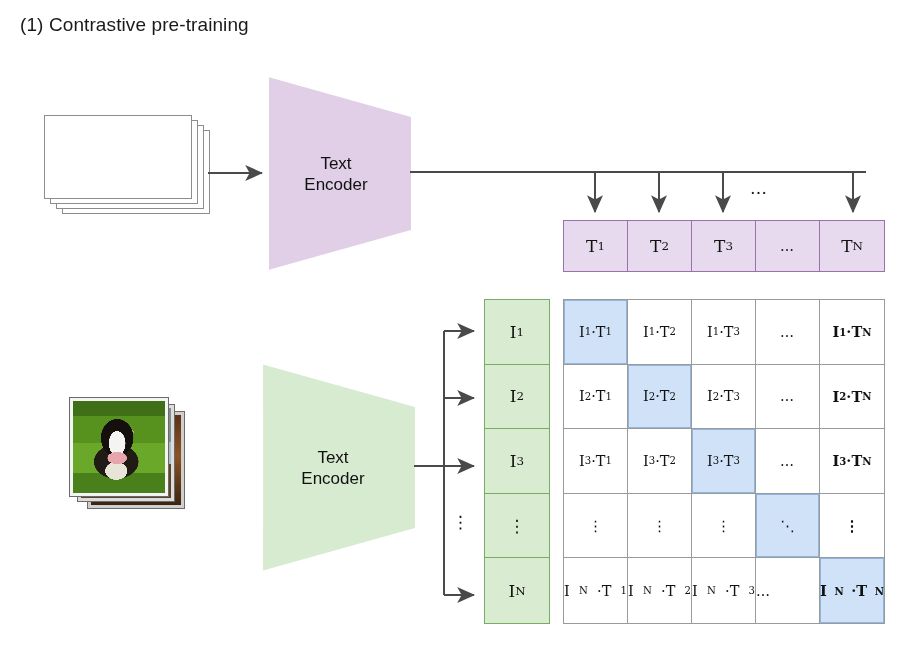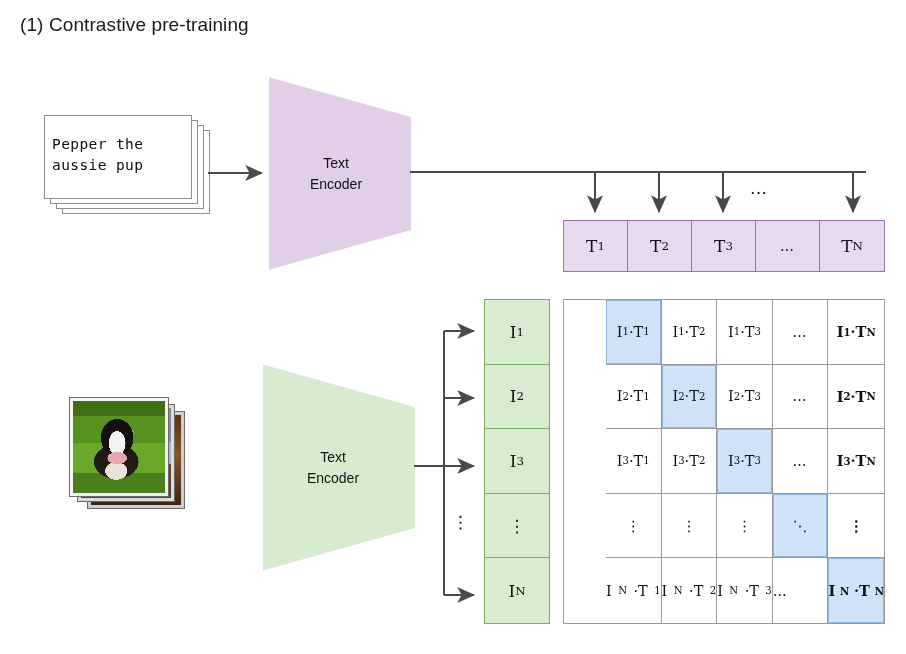"Pepper the" div { html: <div> <div>Pepper the</div> <div>aussie pup</div> </div> -> none }
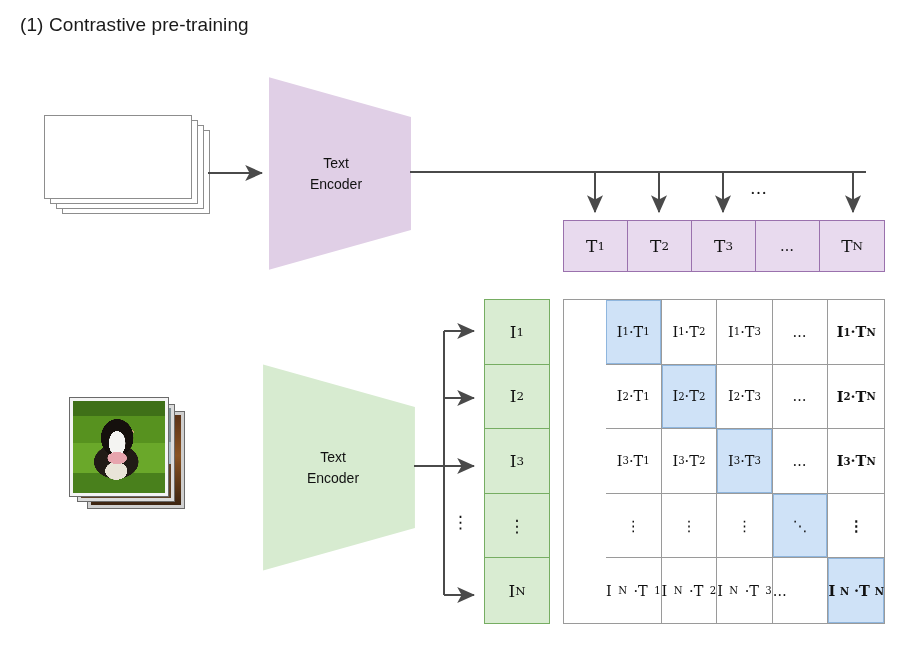"Text" .encoder { font-size: 14px -> 17px }
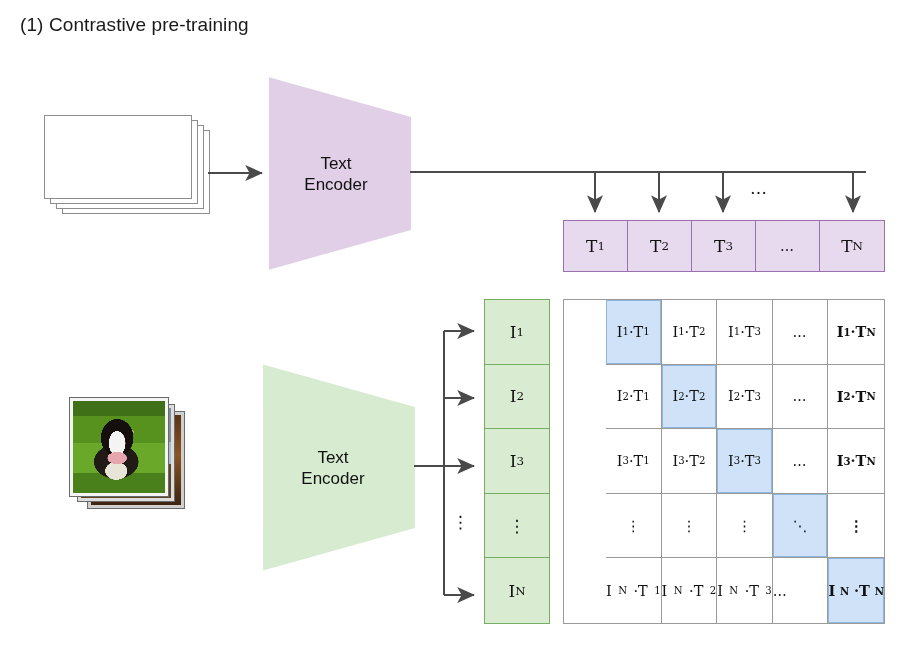"I ·T" #matrix { padding-left: 42px -> none }
